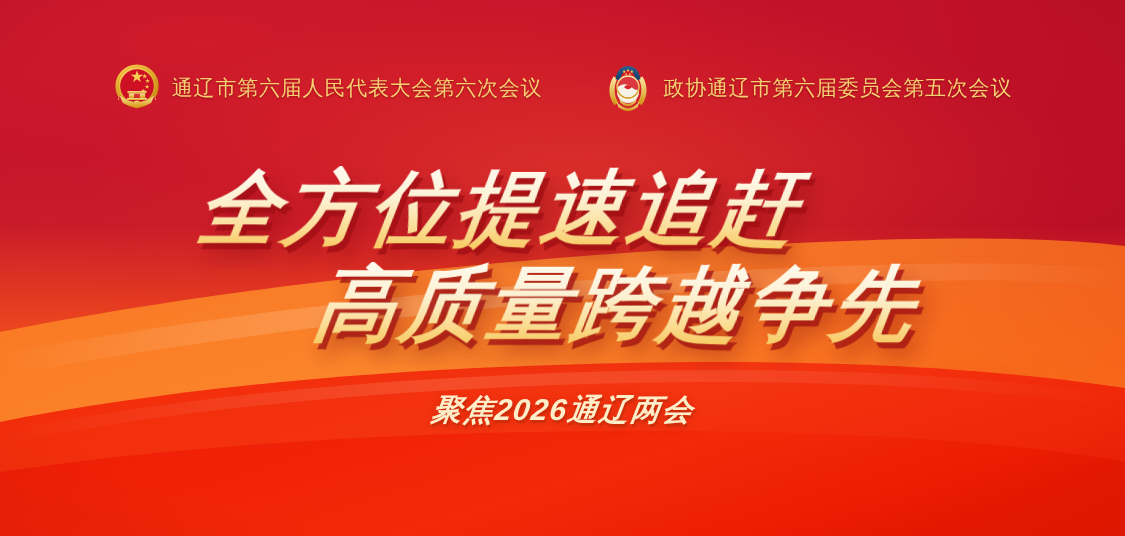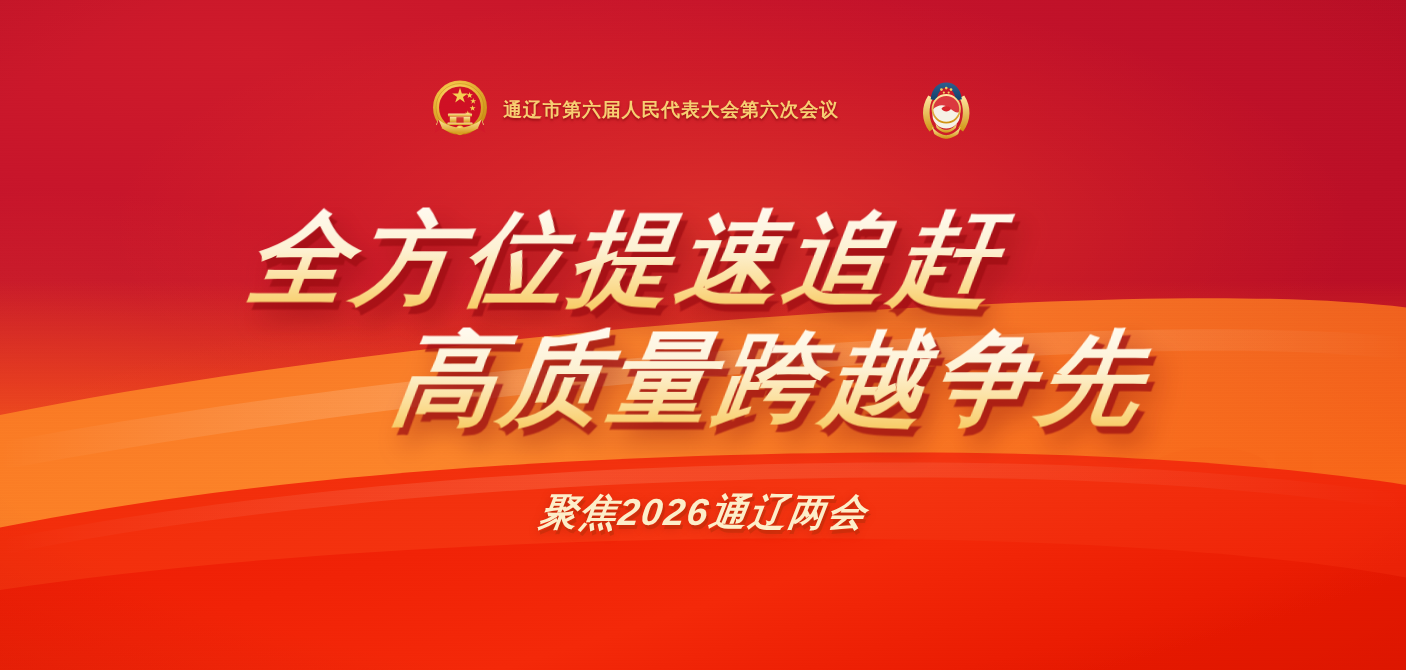"通辽市第六届人民代表大会第六次会议" .emblem-label { font-size: 15px -> 21px; font-weight: 700 -> 400 }
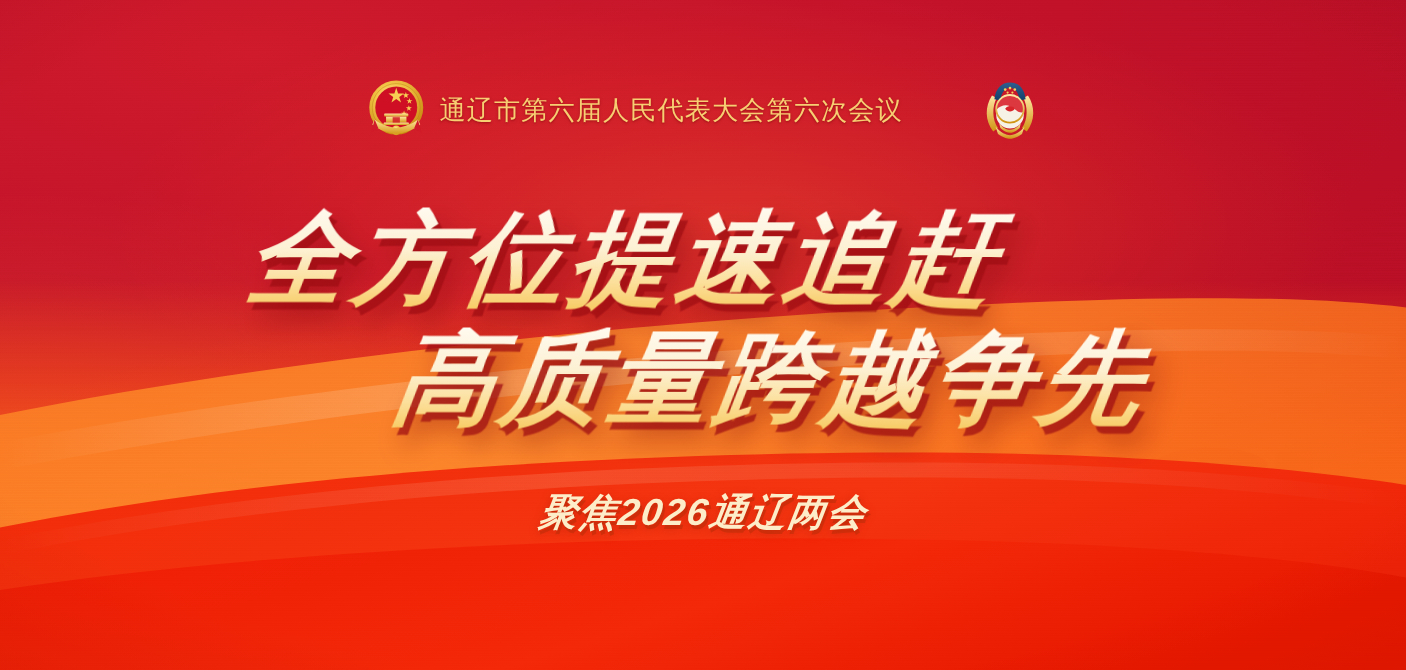"政协通辽市第六届委员会第五次会议" div.emblem-label { html: none -> <div>政协通辽市第六届委员会第五次会议</div> }
